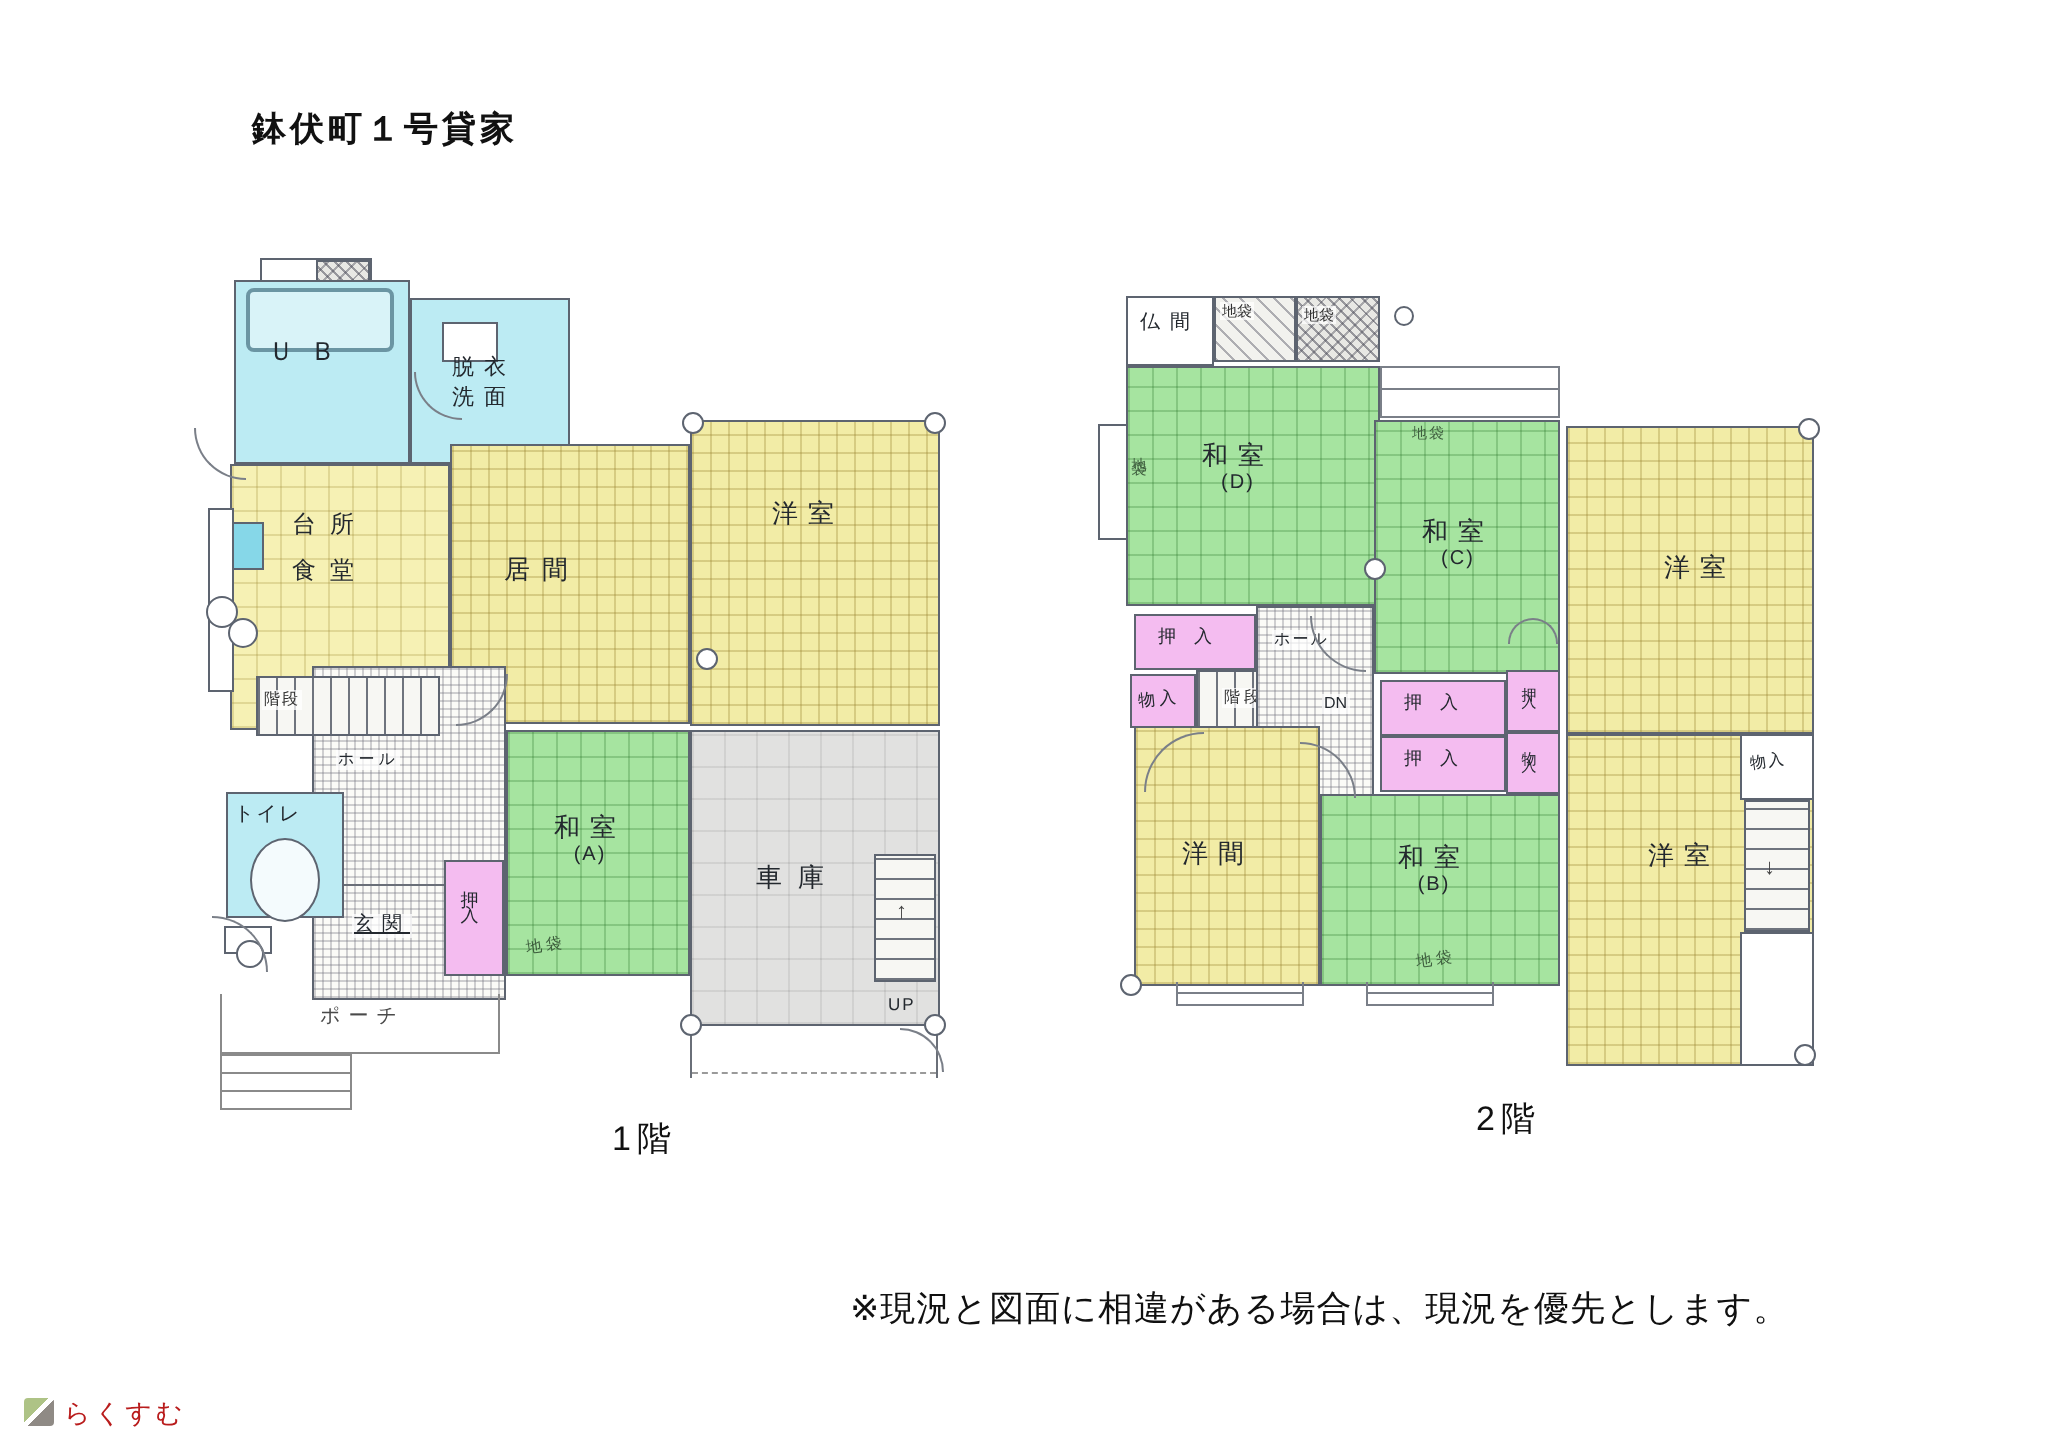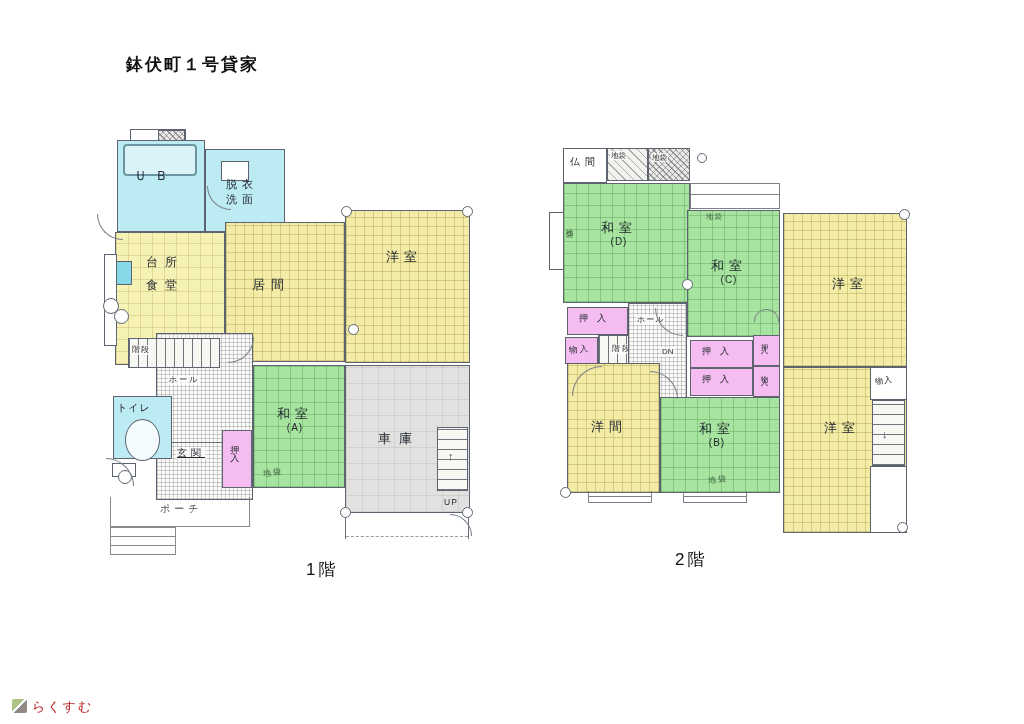"玄関" div.lb { top: 447px -> 457px }
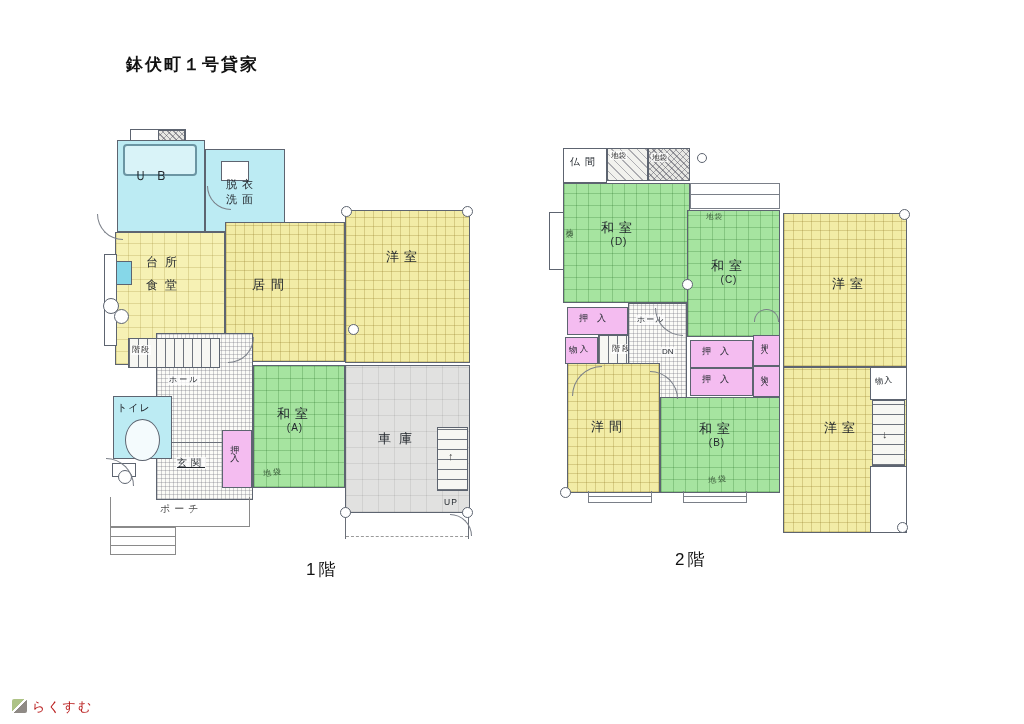"2階" div.lb { left: 675px -> 738px }
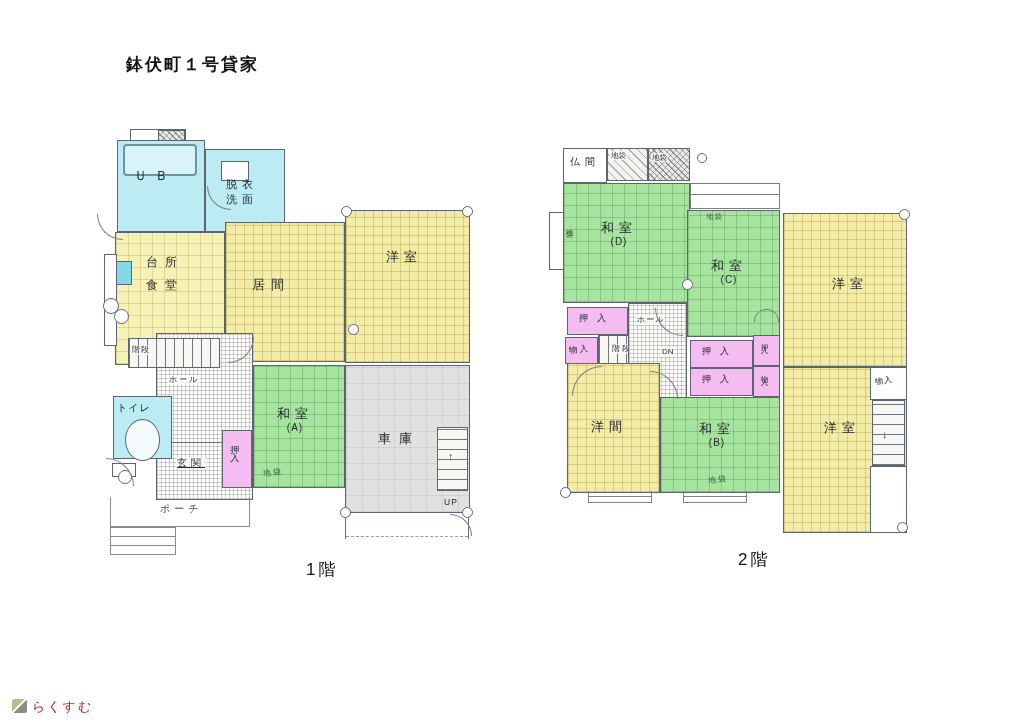"※現況と図面に相違がある場合は、現況を優先とします。" div.lb { html: none -> <div>※現況と図面に相違がある場合は、現況を優先とします。</div> }
